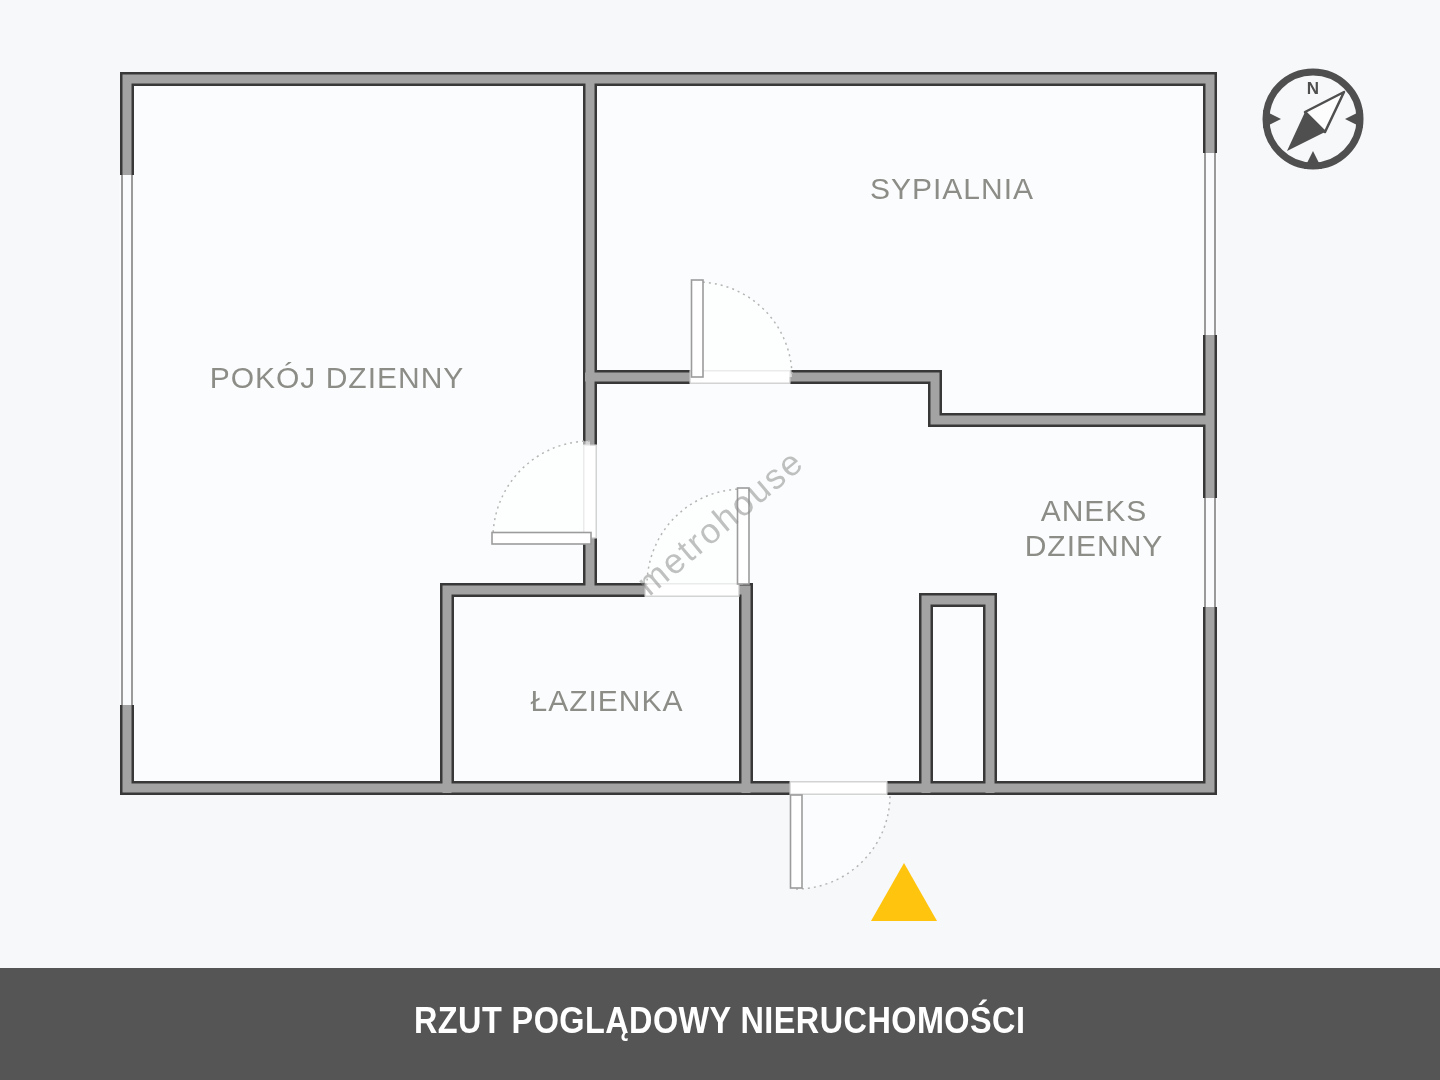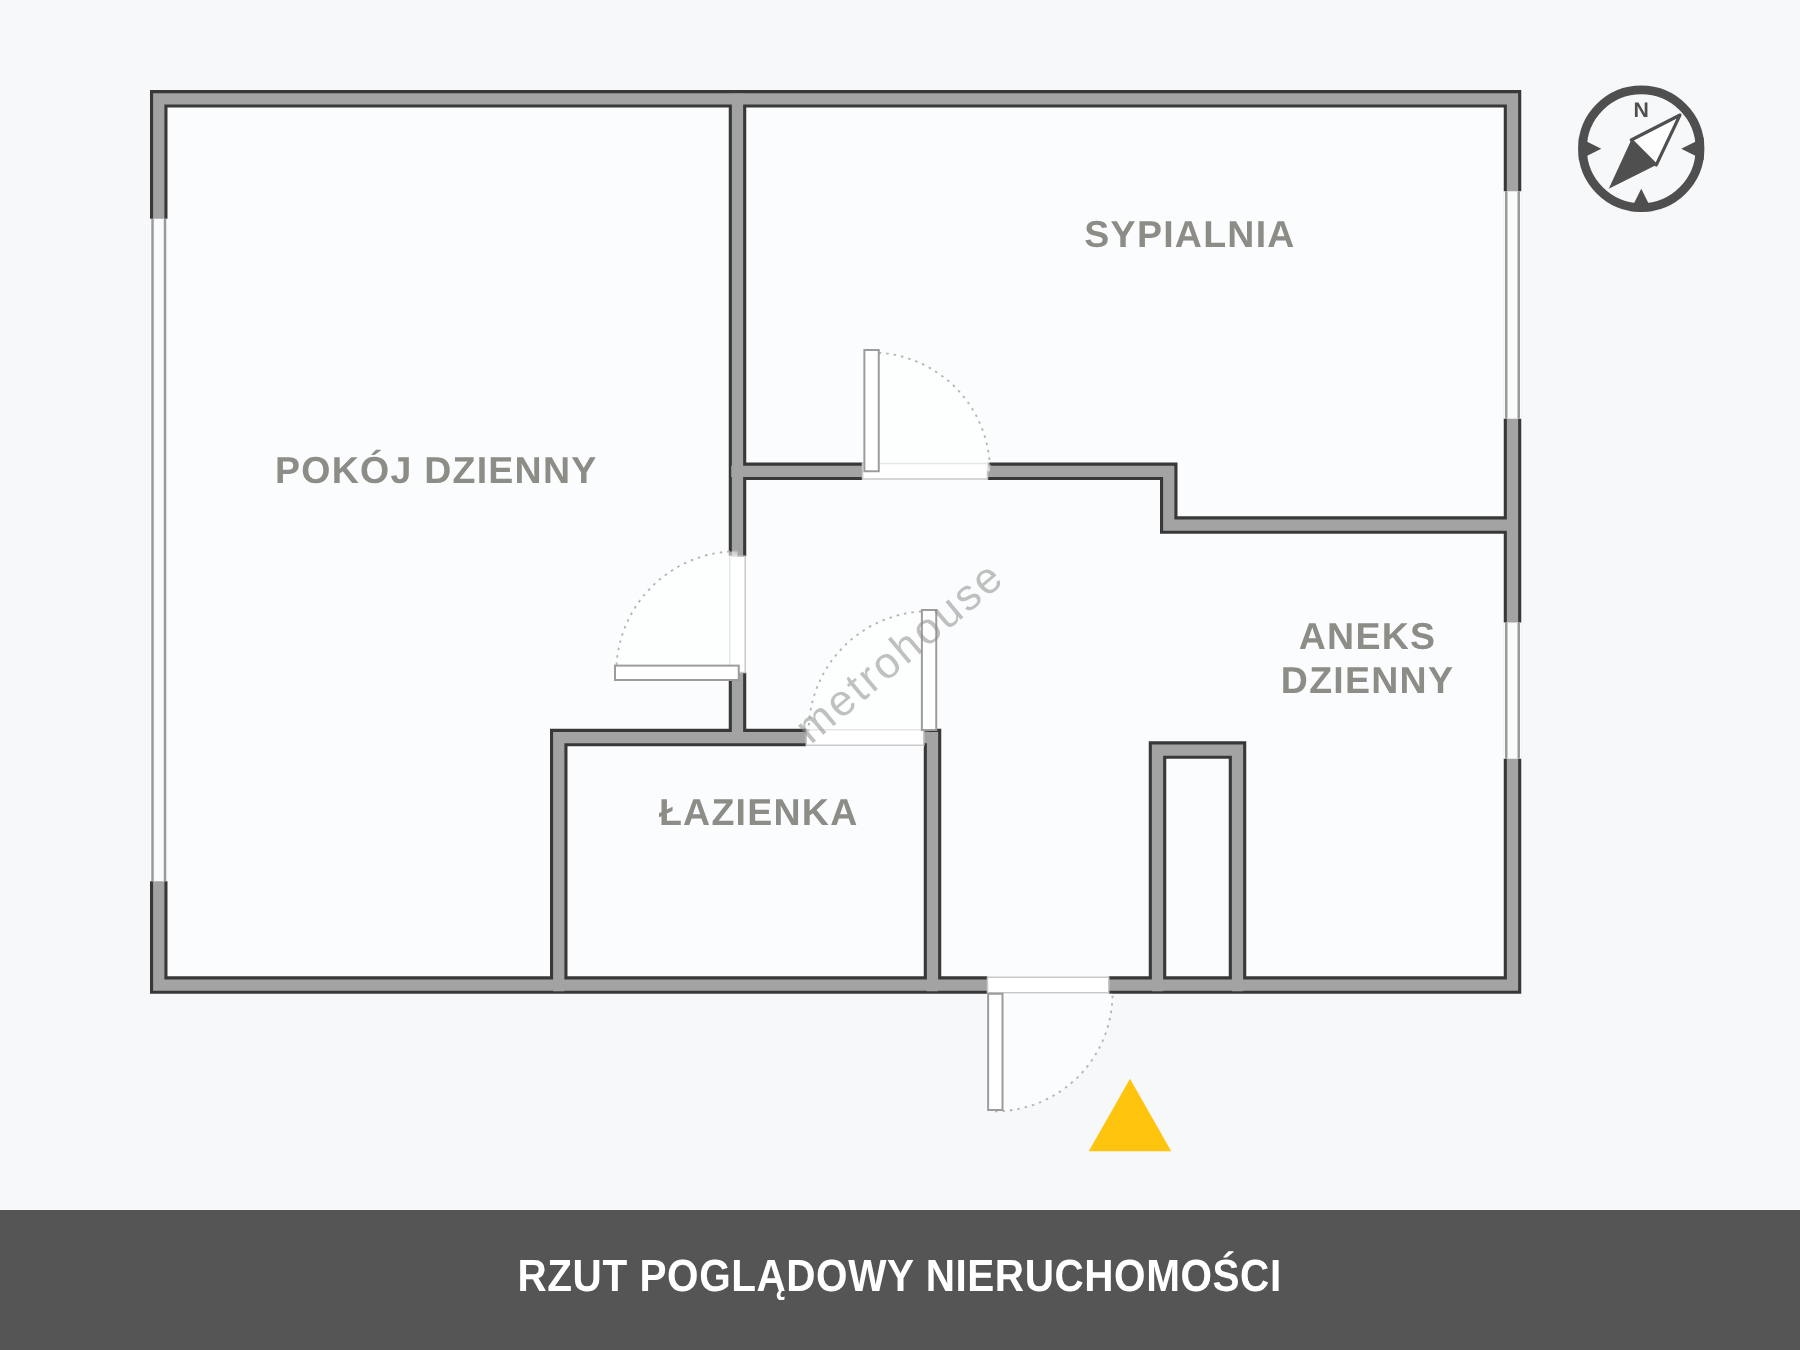"SYPIALNIA" .room-label { font-weight: bold -> normal }
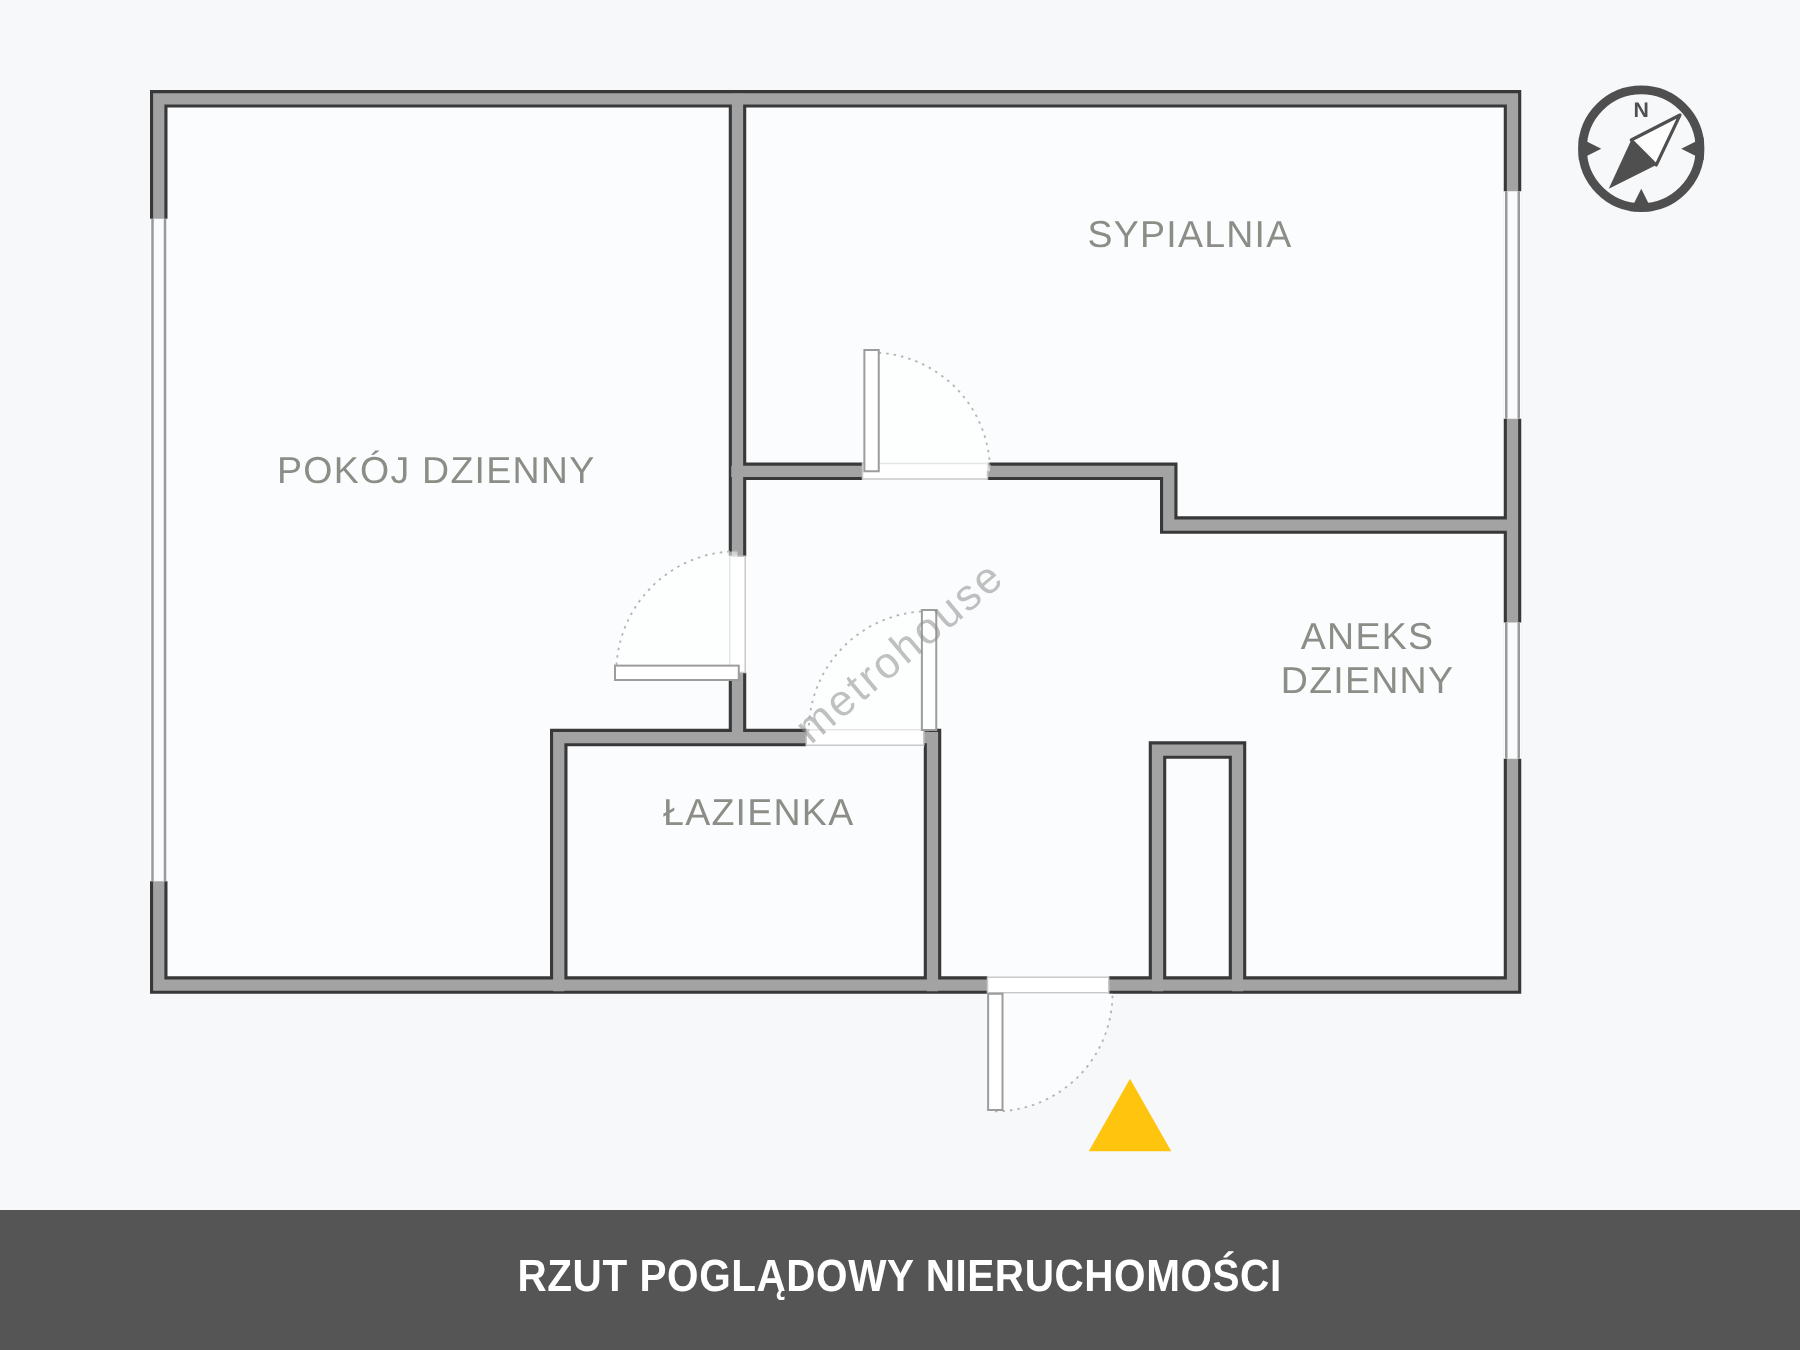"POKÓJ DZIENNY" #lbl-pokoj { left: 349px -> 337px }
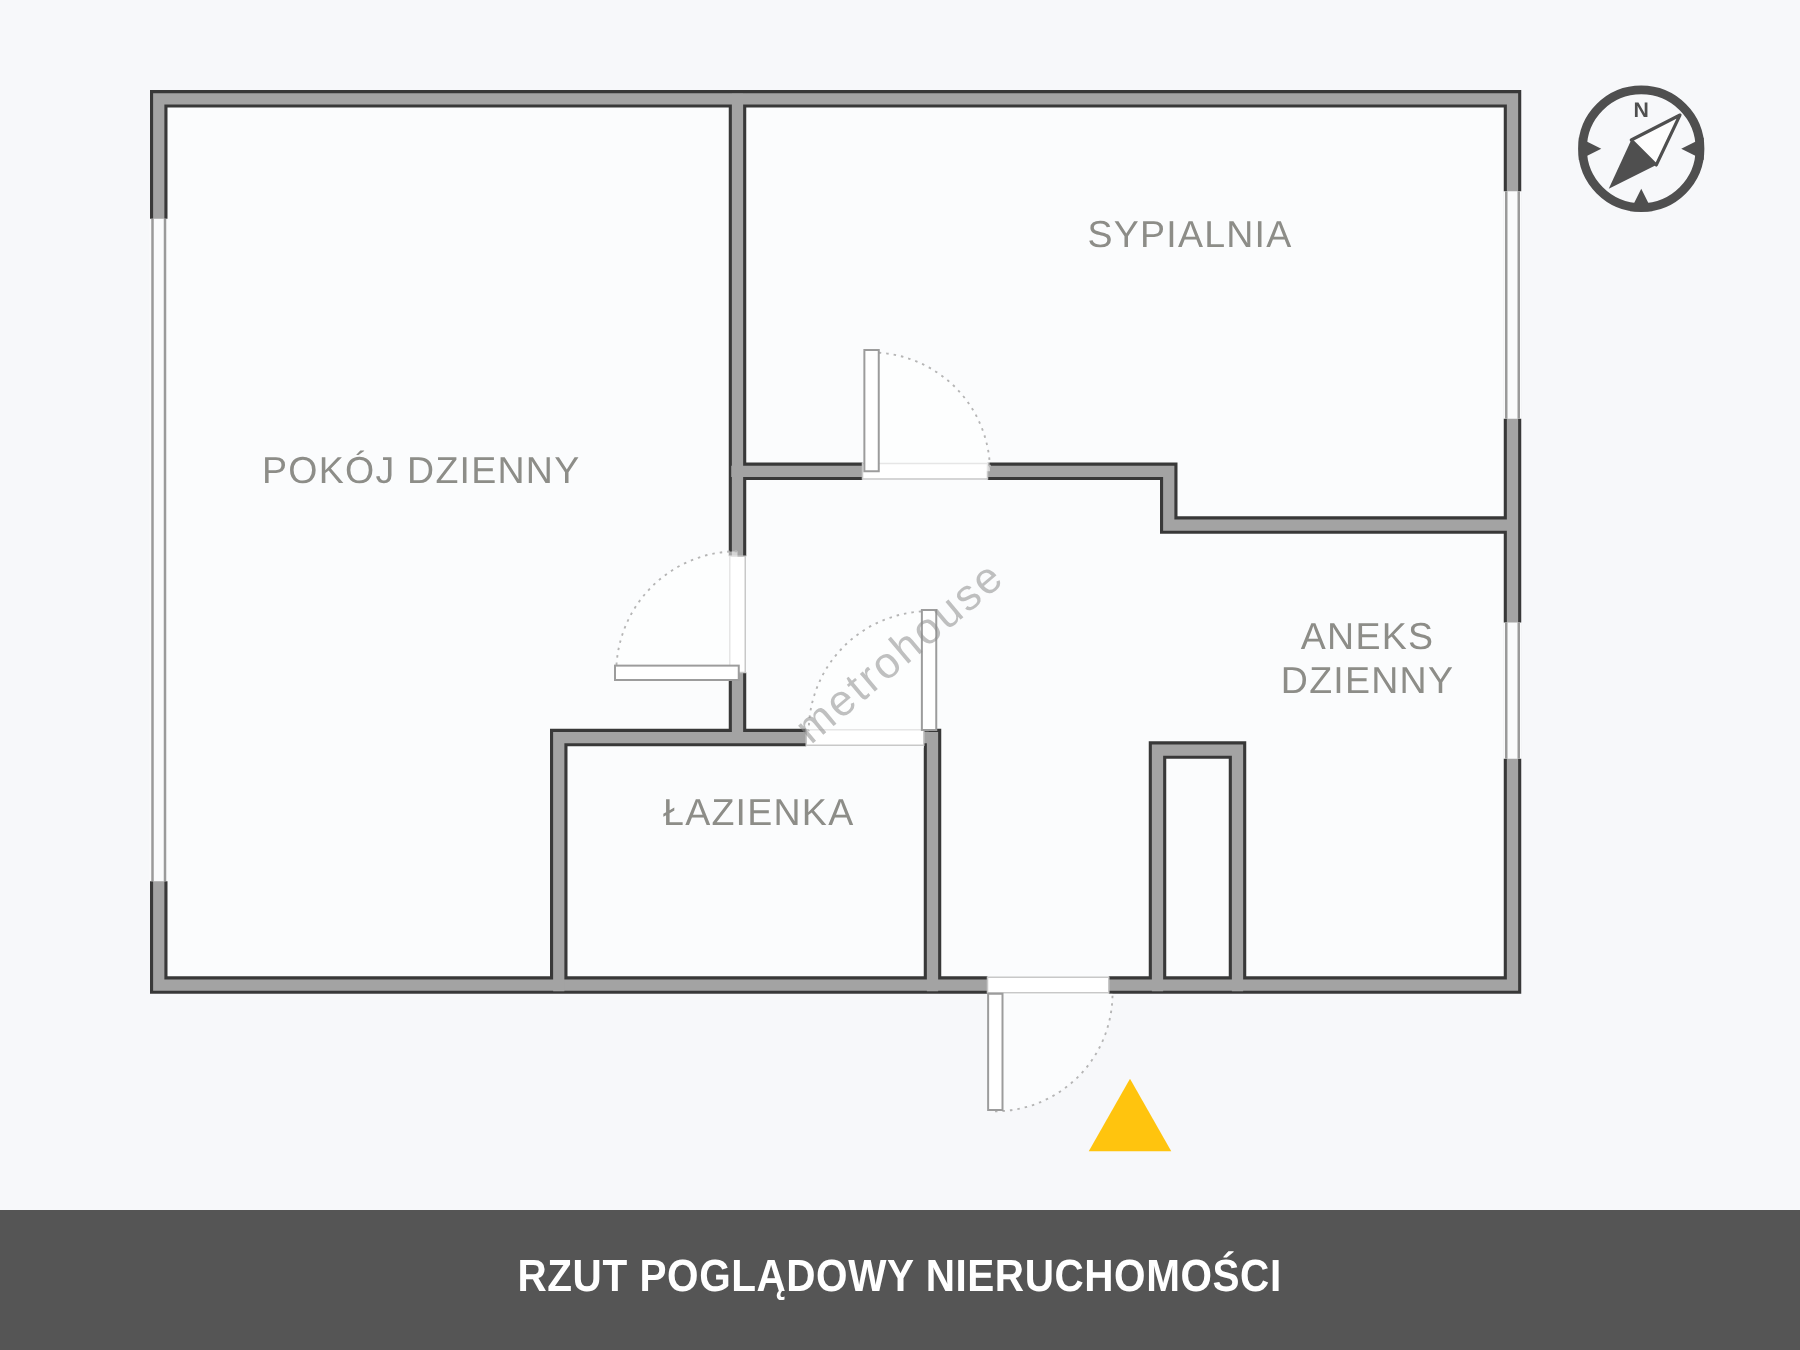"ŁAZIENKA" #lbl-lazienka { top: 651px -> 701px }
